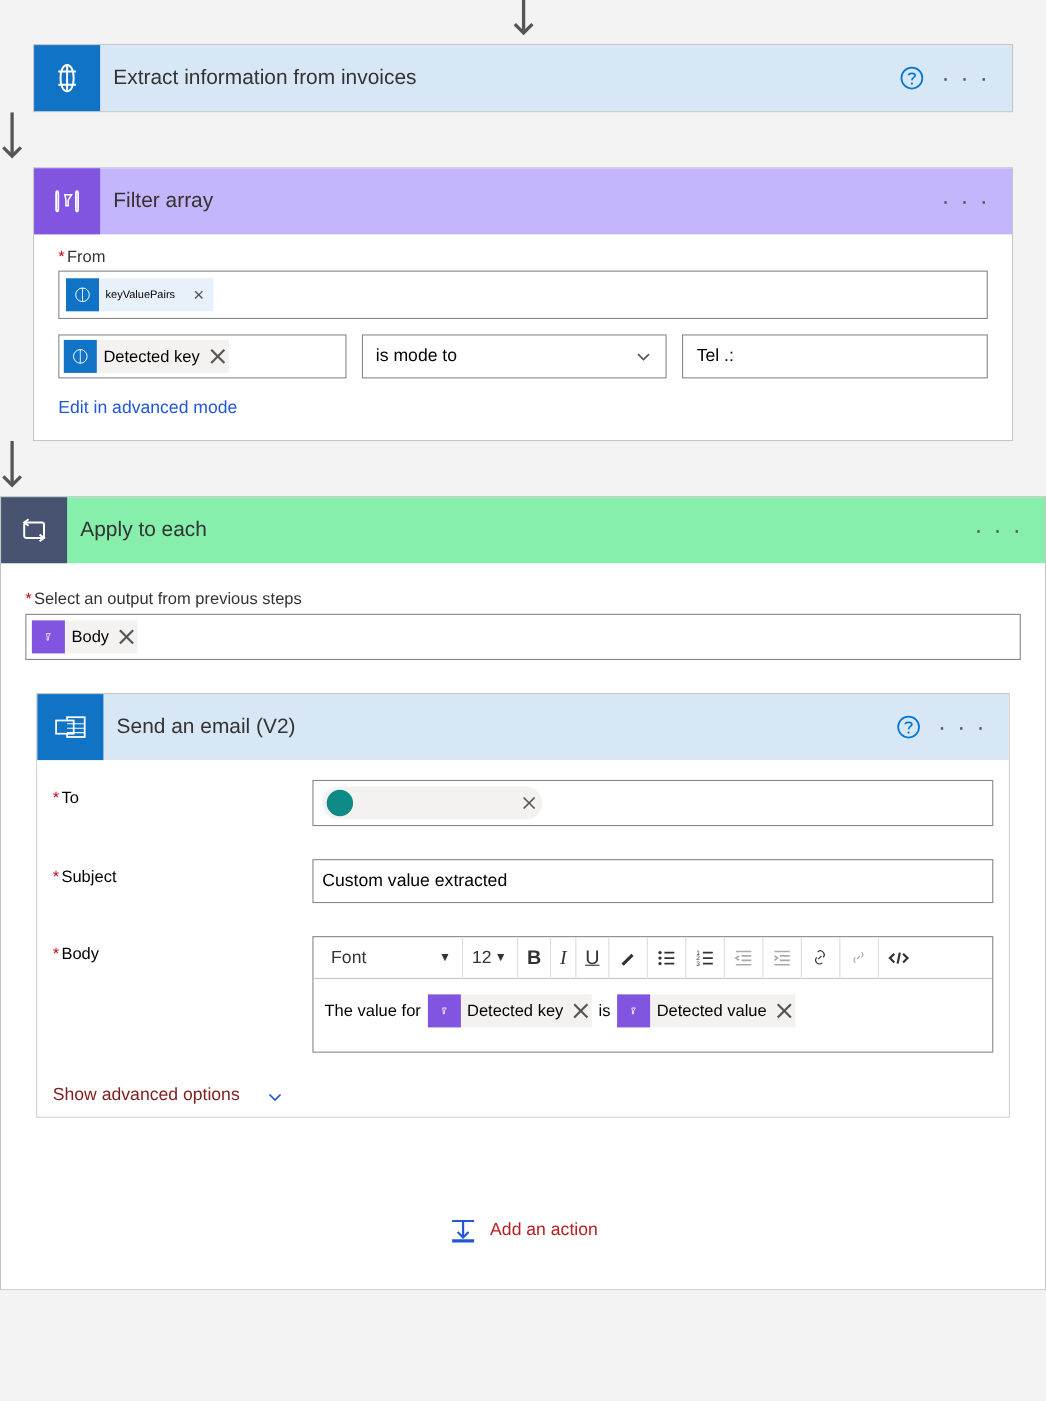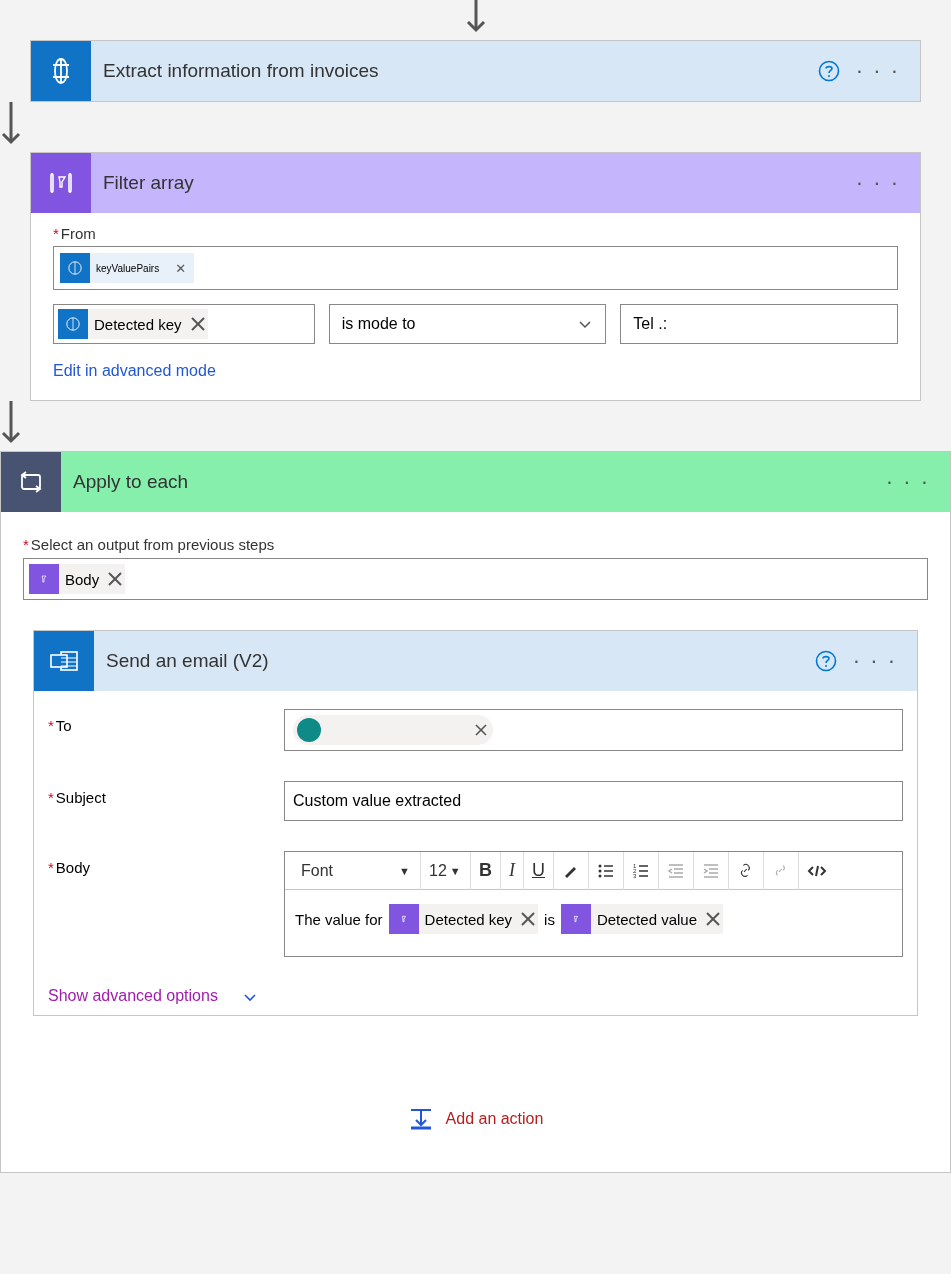"Show advanced options" .show-adv { color: #a21caf -> #7f1d1d }
